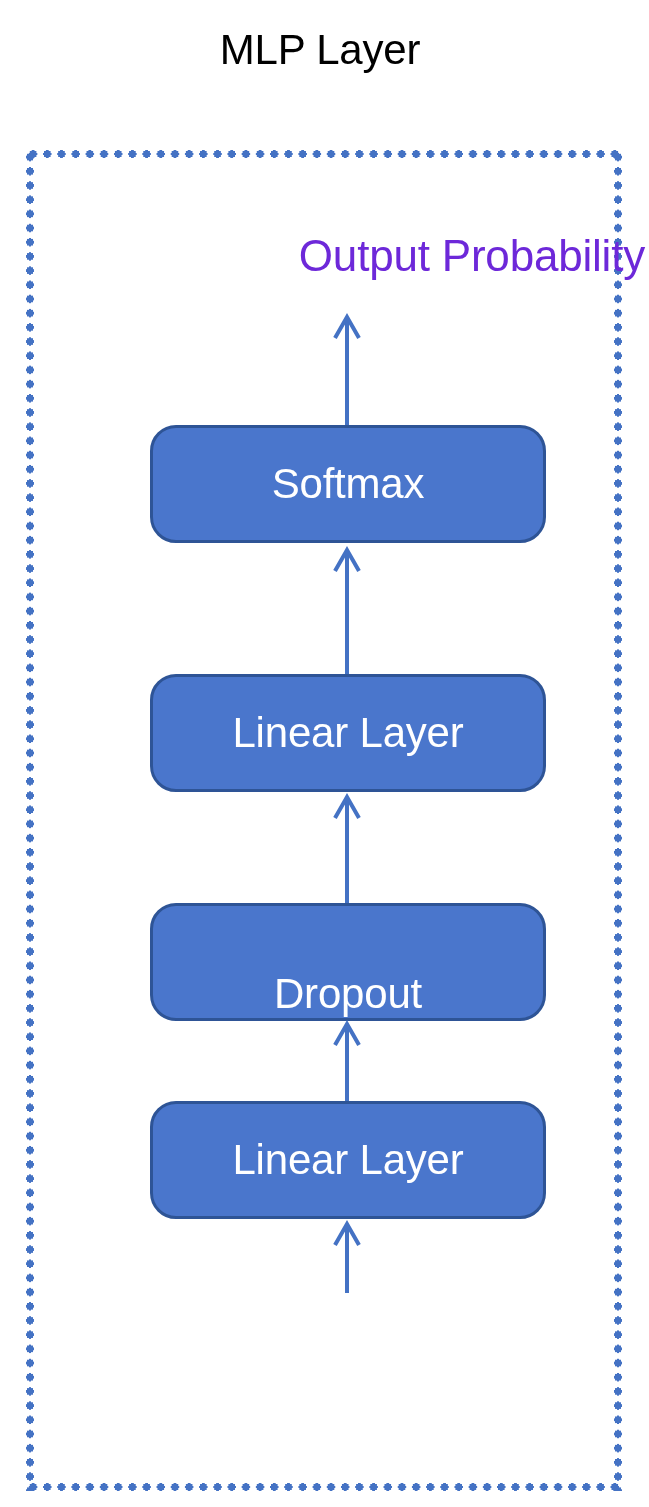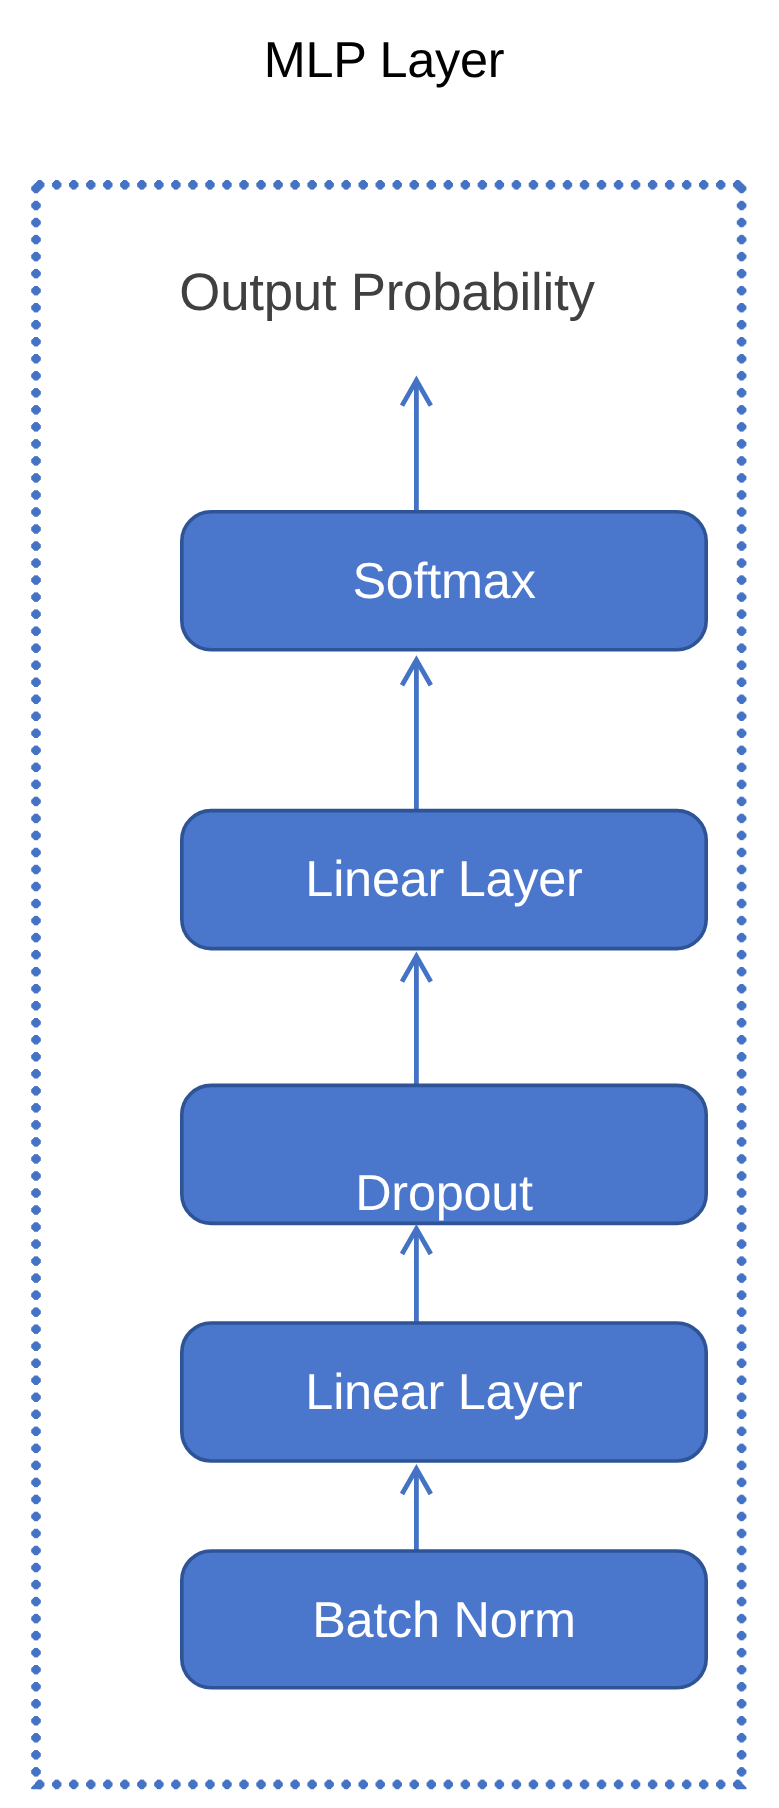"Output Probability" .output-caption { color: #404040 -> #6d28d9; text-align: center -> right; top: 216px -> 228px }
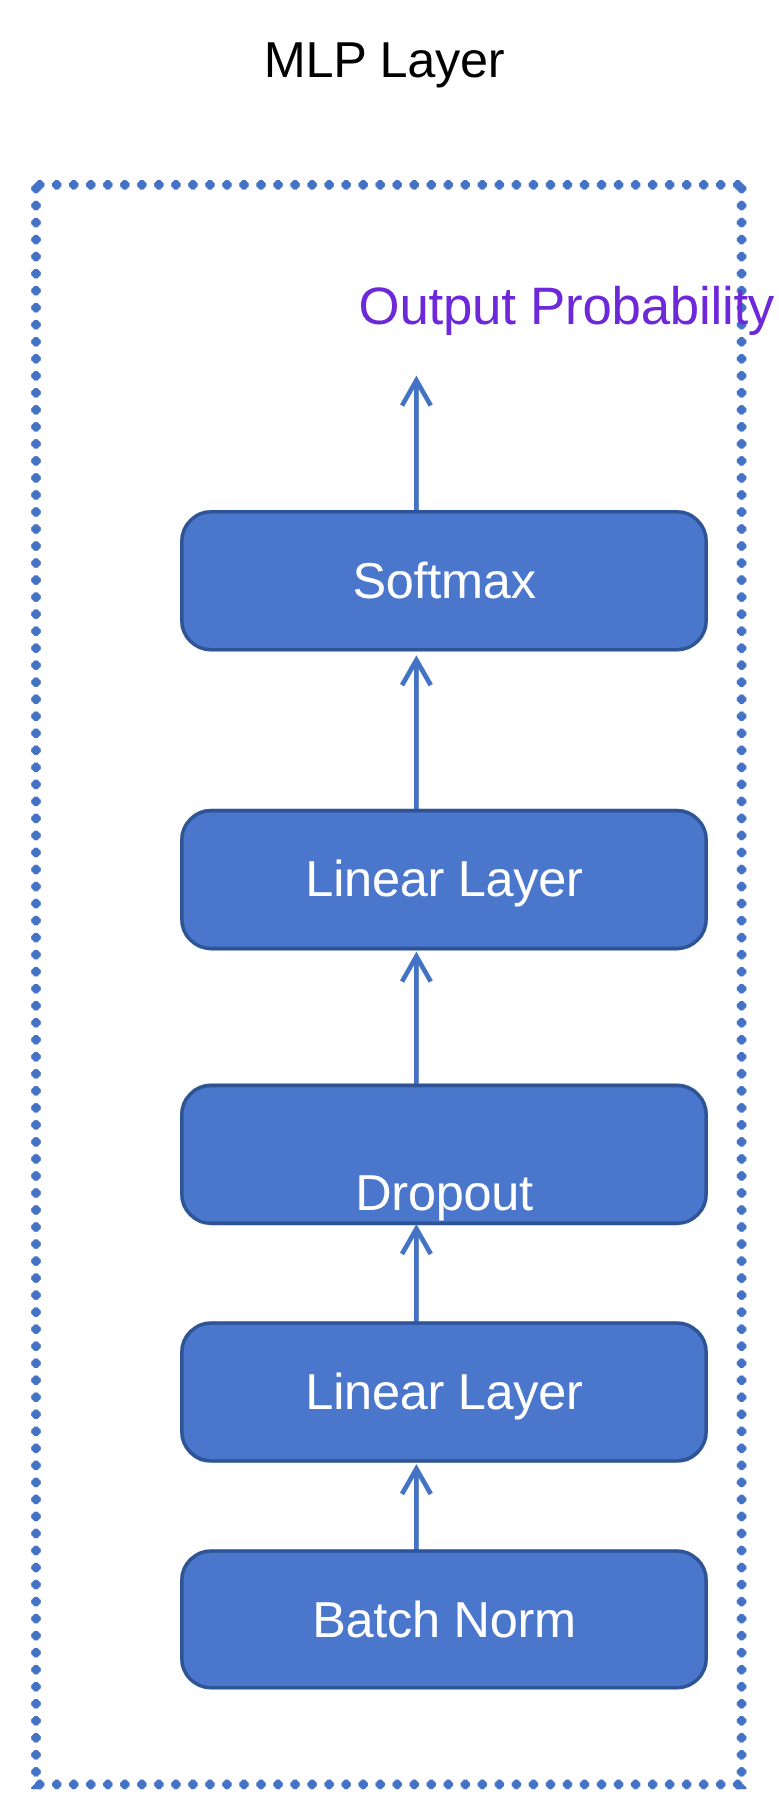"Softmax" .flow-node { width: 440px -> 396px }
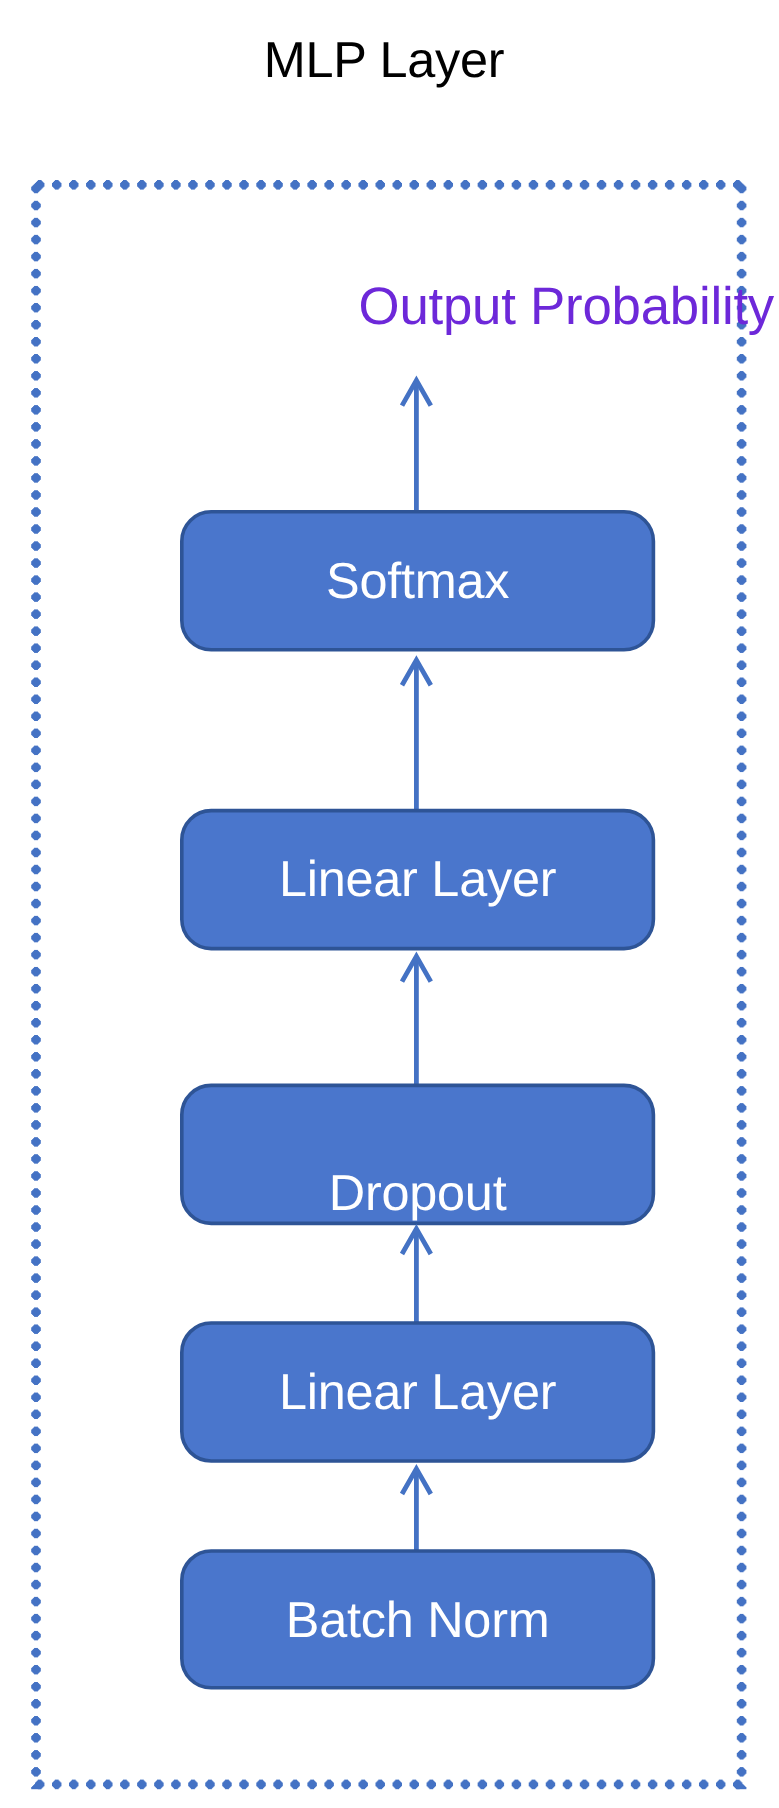"Batch Norm" div.flow-node { html: <div> <span>Batch Norm</span> </div> -> none }
